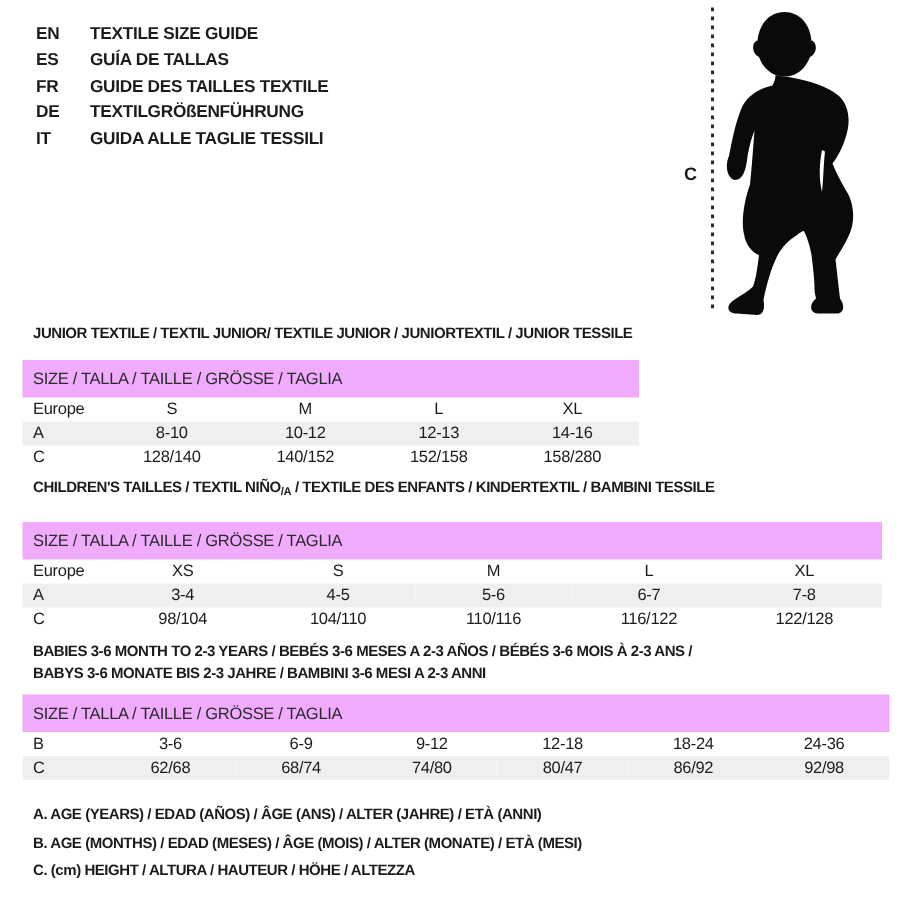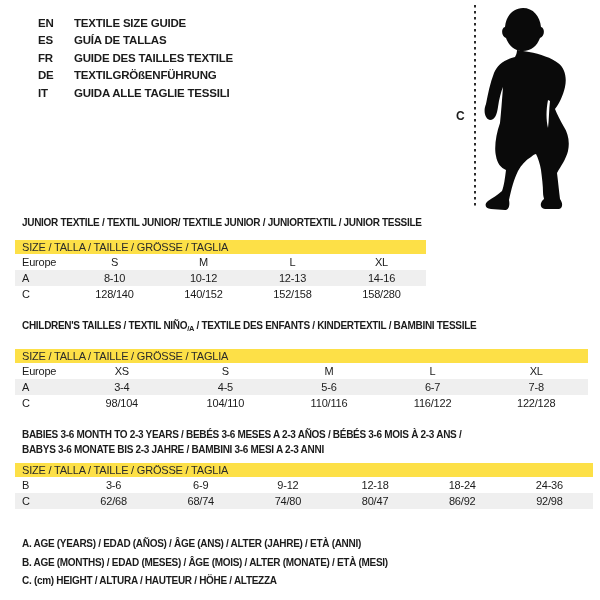"EN" .lang { left: 38px -> 24px }
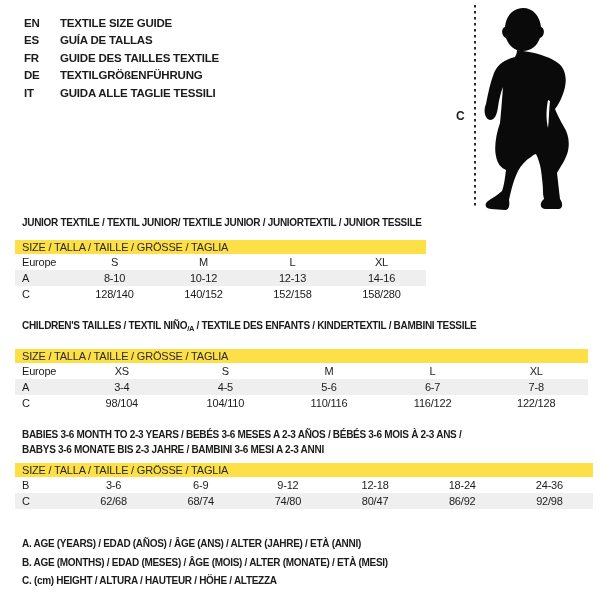"SIZE / TALLA / TAILLE" th.bar { background: #fde047 -> #f0abfc; height: 14px -> 25px }
